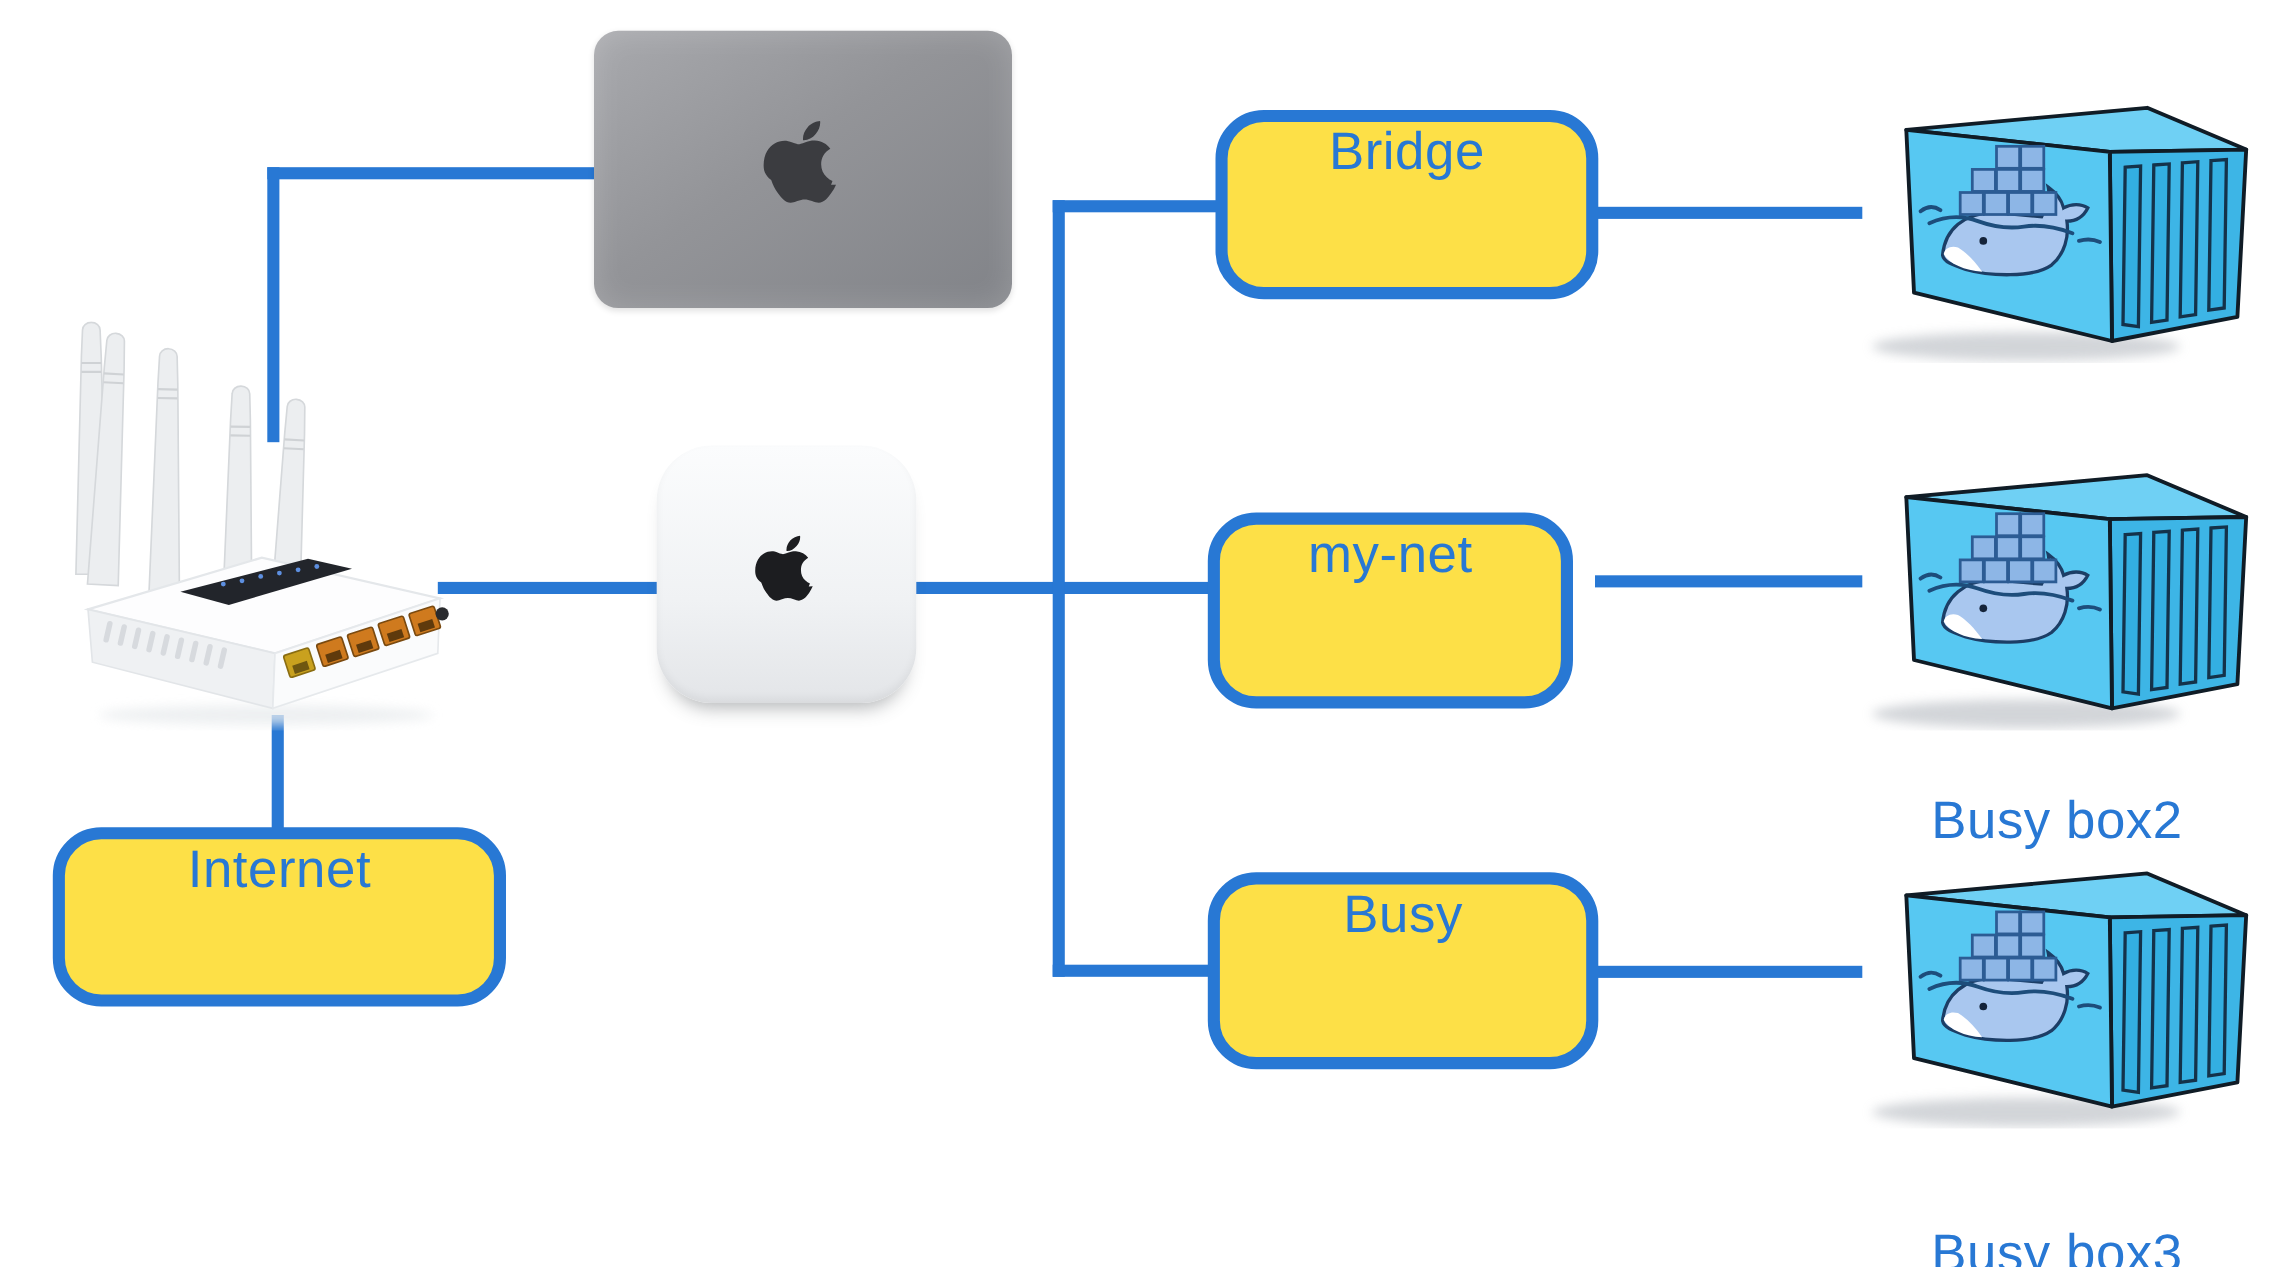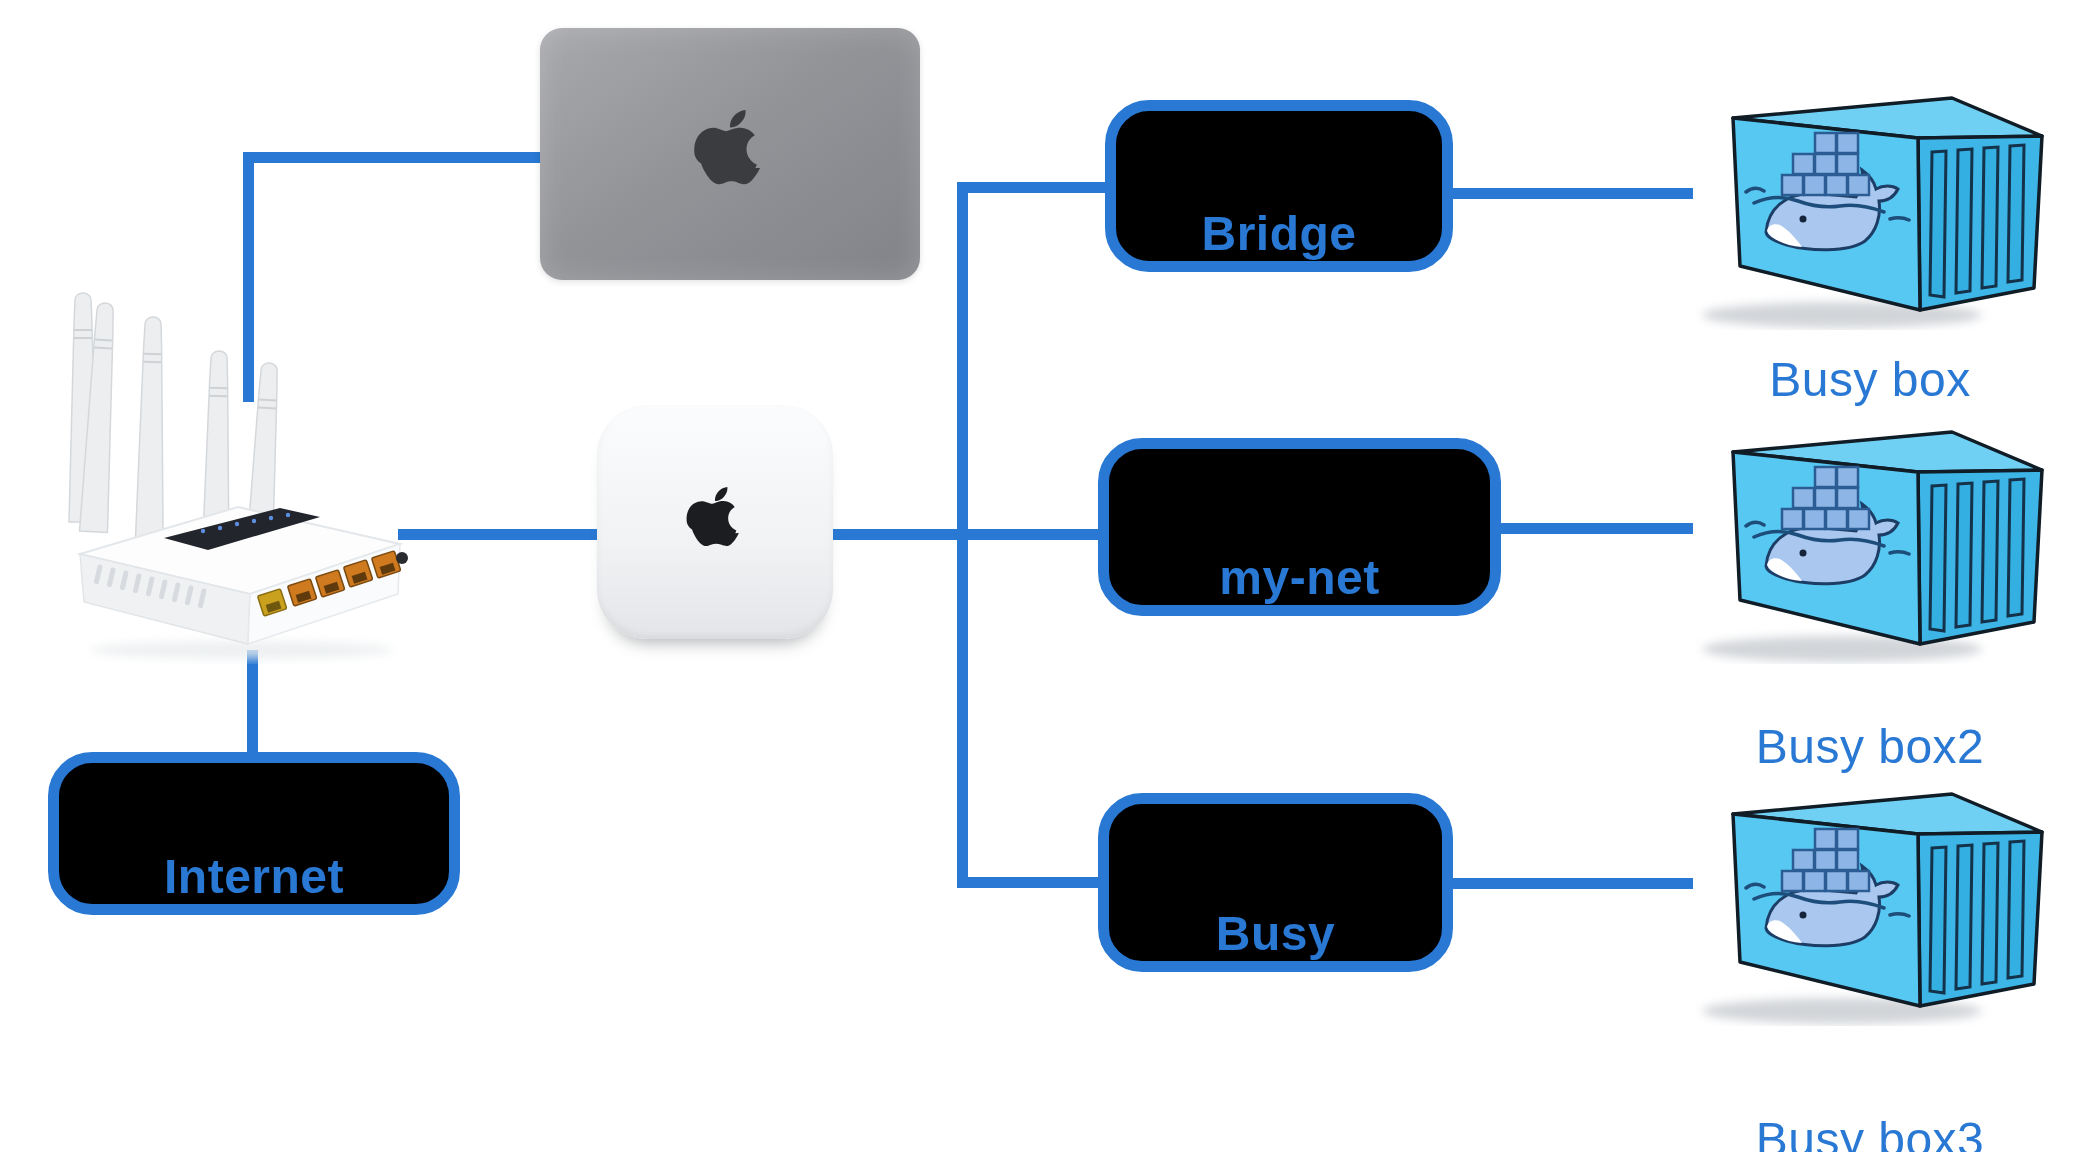"Bridge" .node { align-items: flex-end -> flex-start; background: #000000 -> #fde047; font-weight: 700 -> 400 }
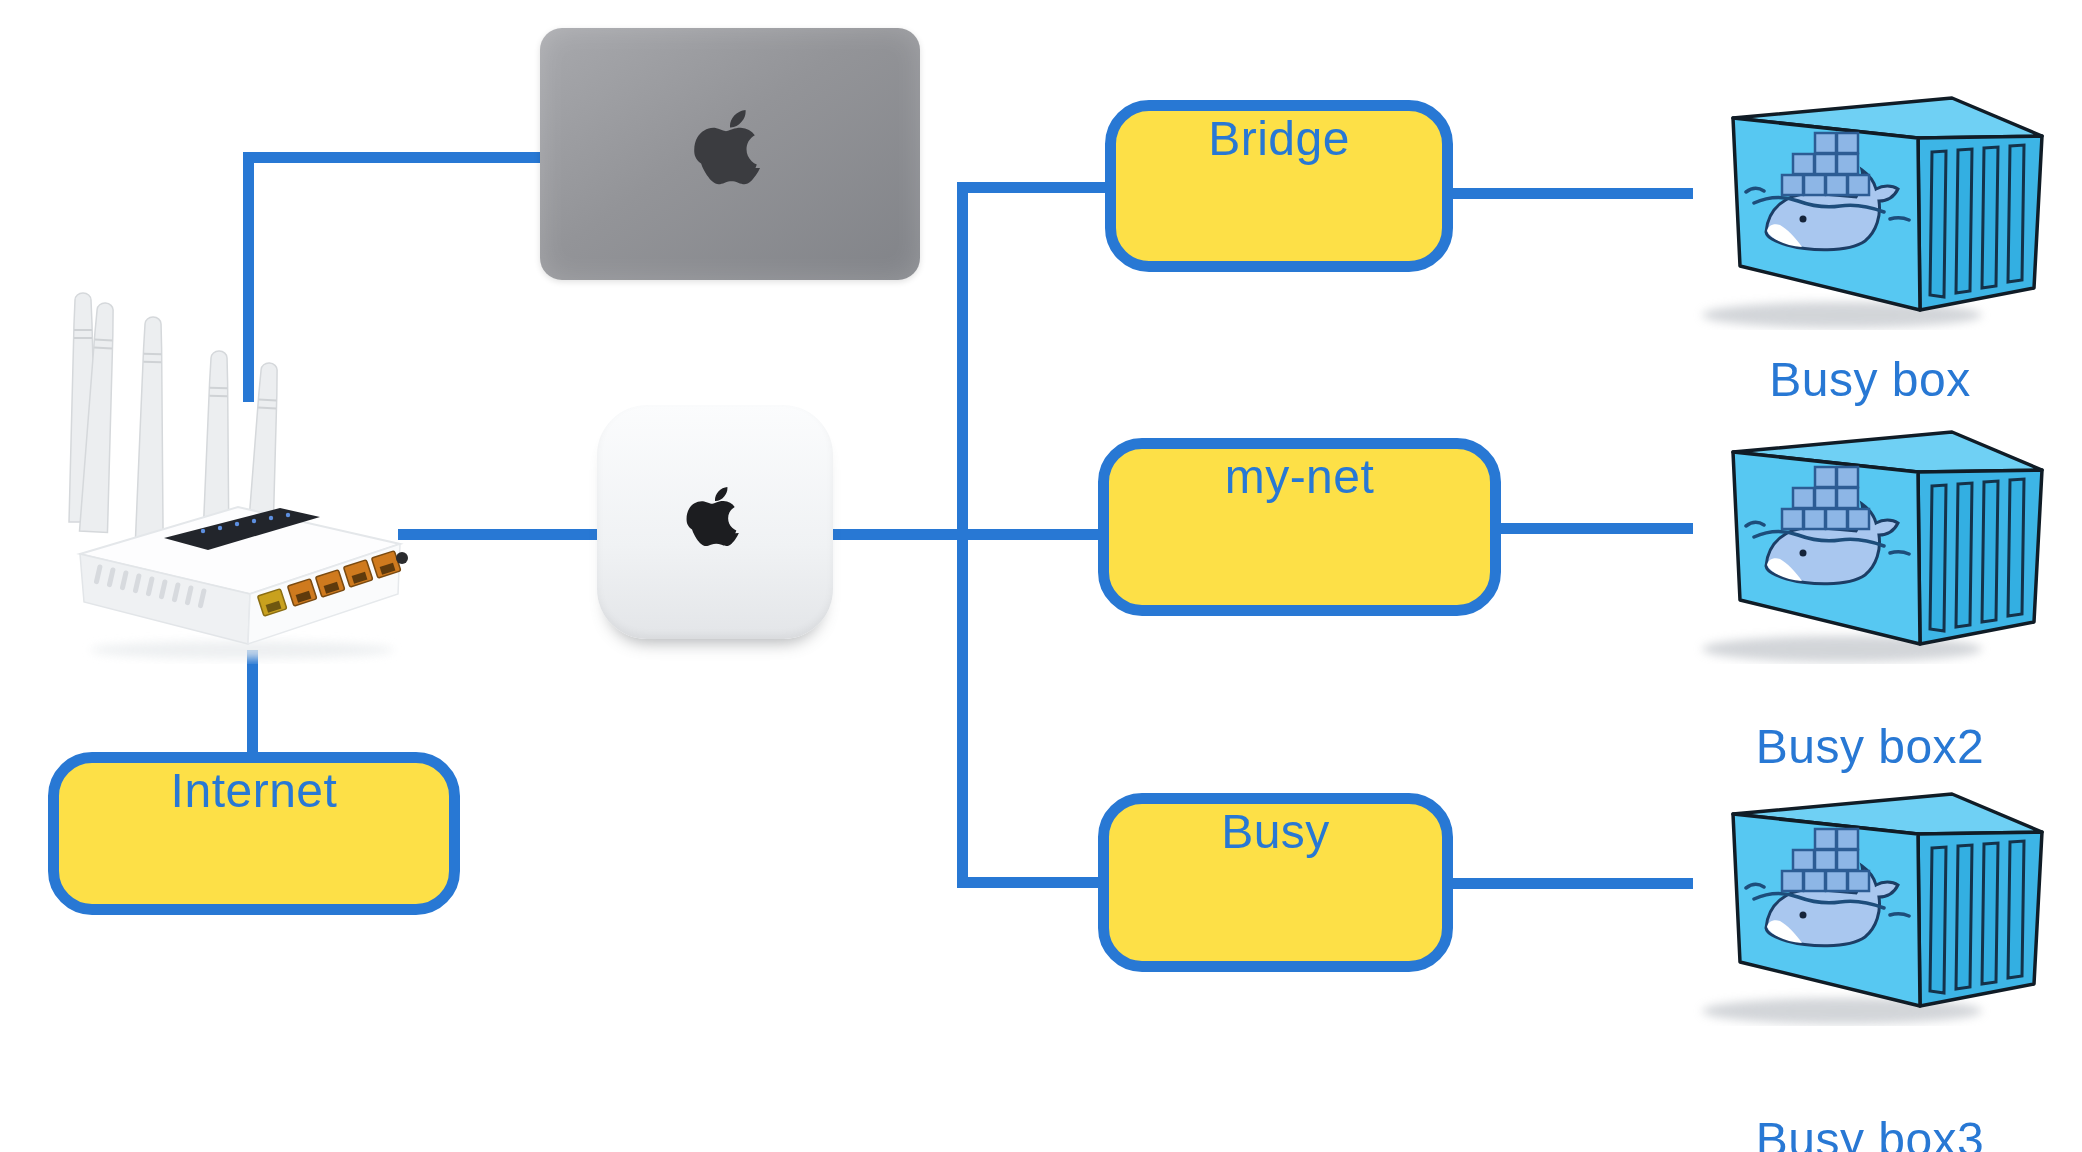"Busy box" div.container-label { html: <div>Busy box</div> -> none }
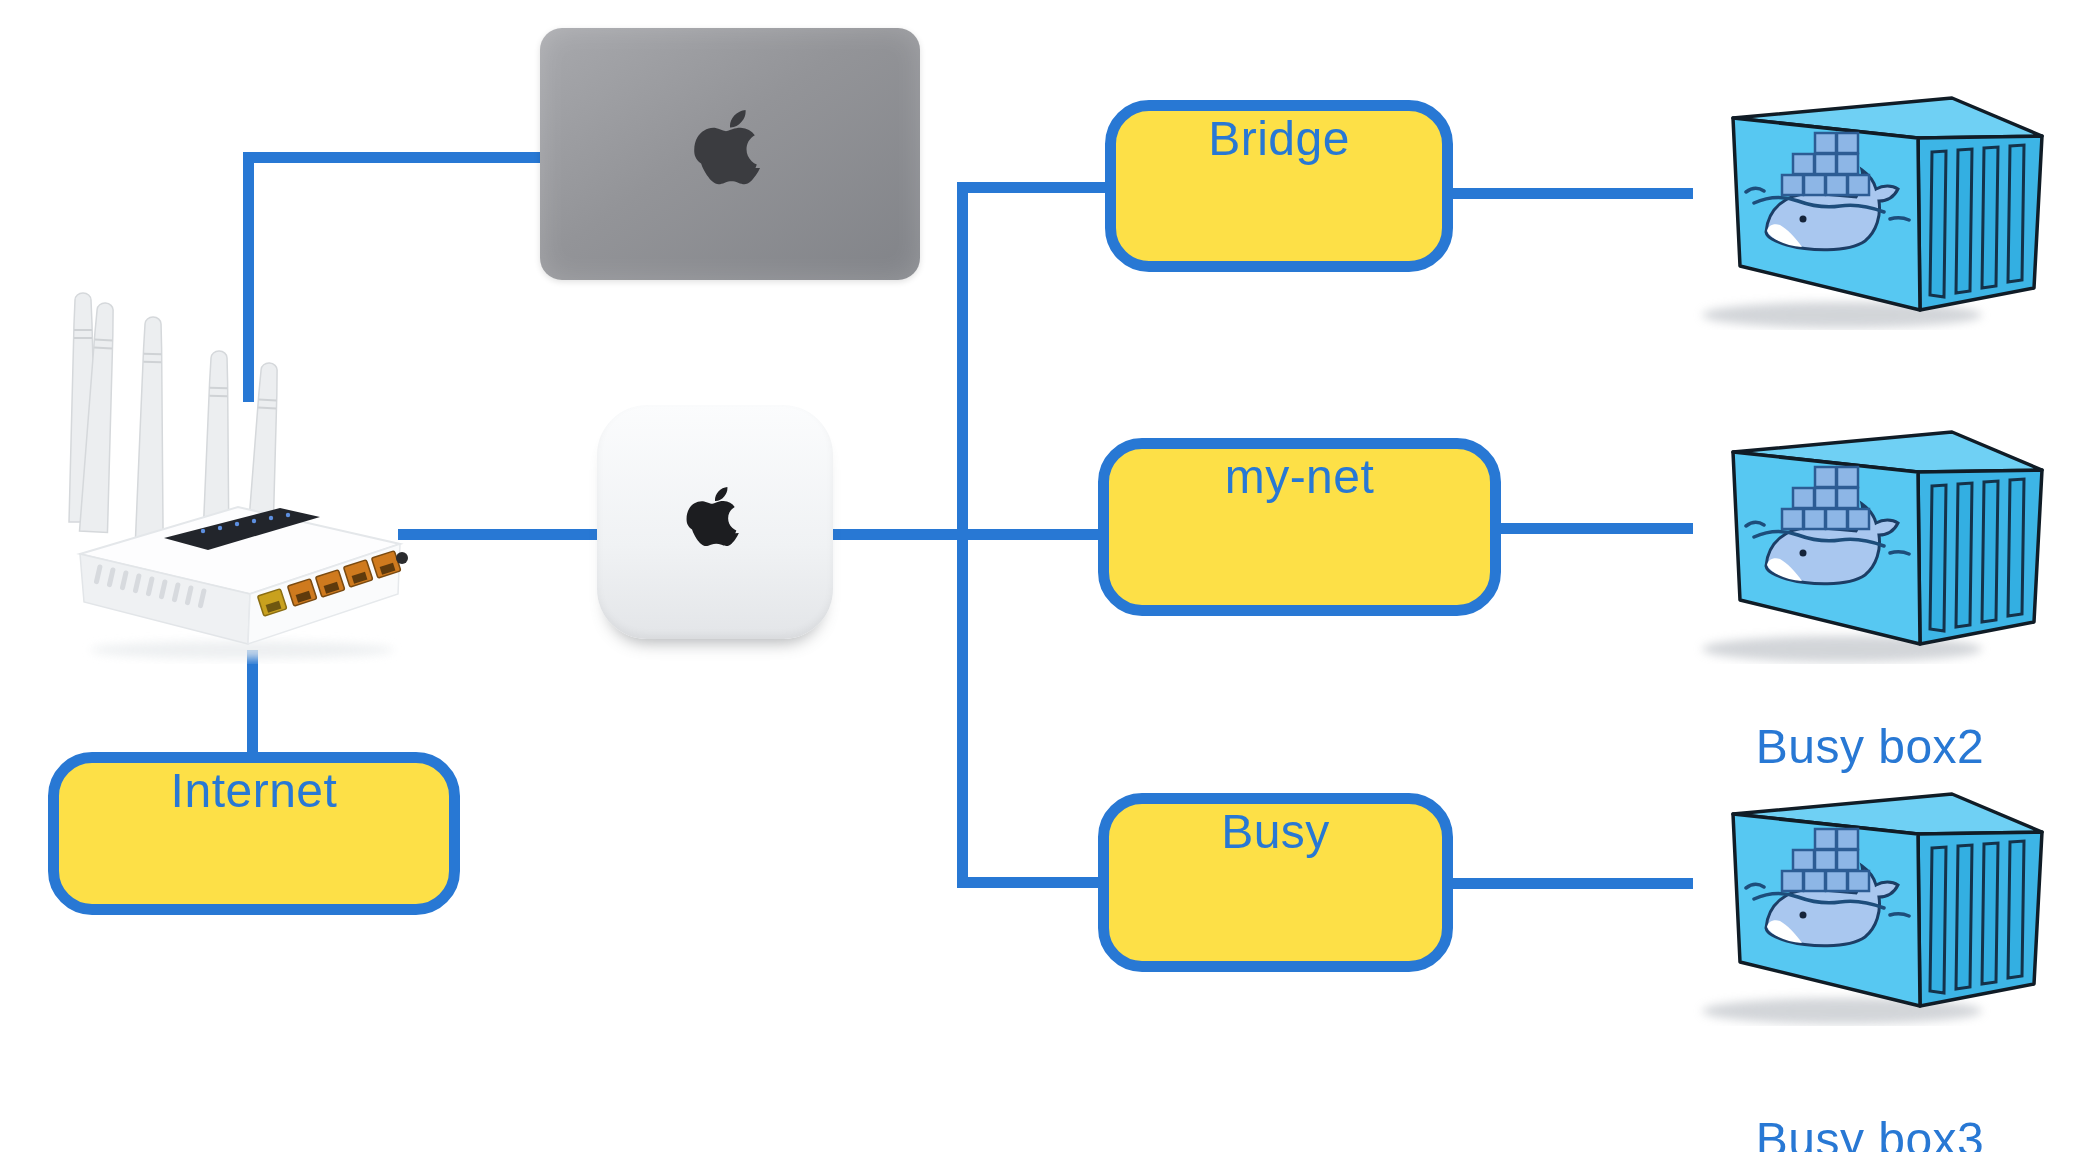"my-net" .node-mynet { top: 438px -> 466px; width: 403px -> 332px }
